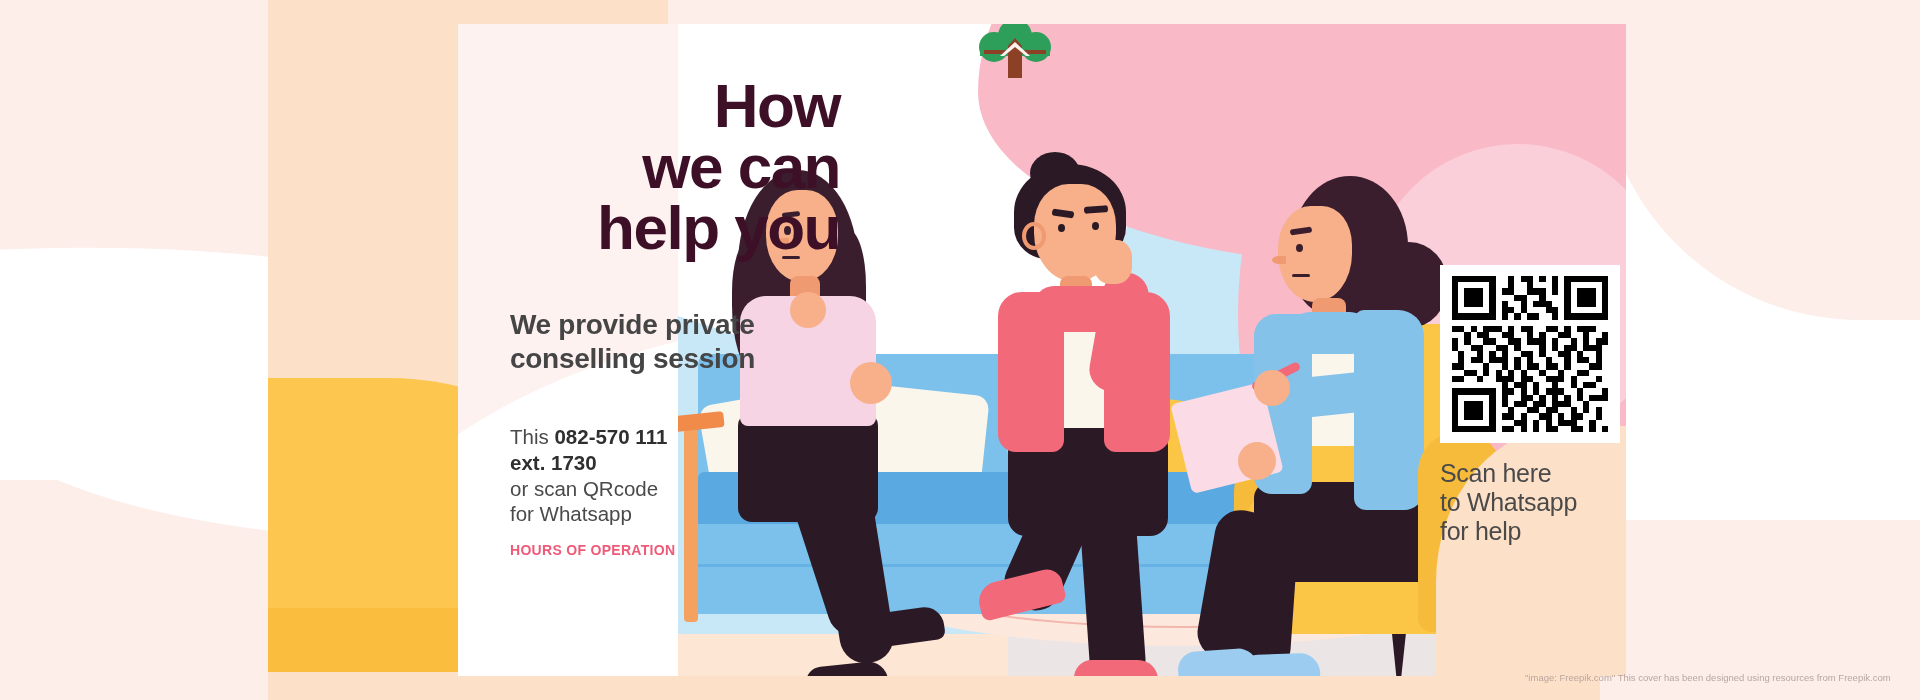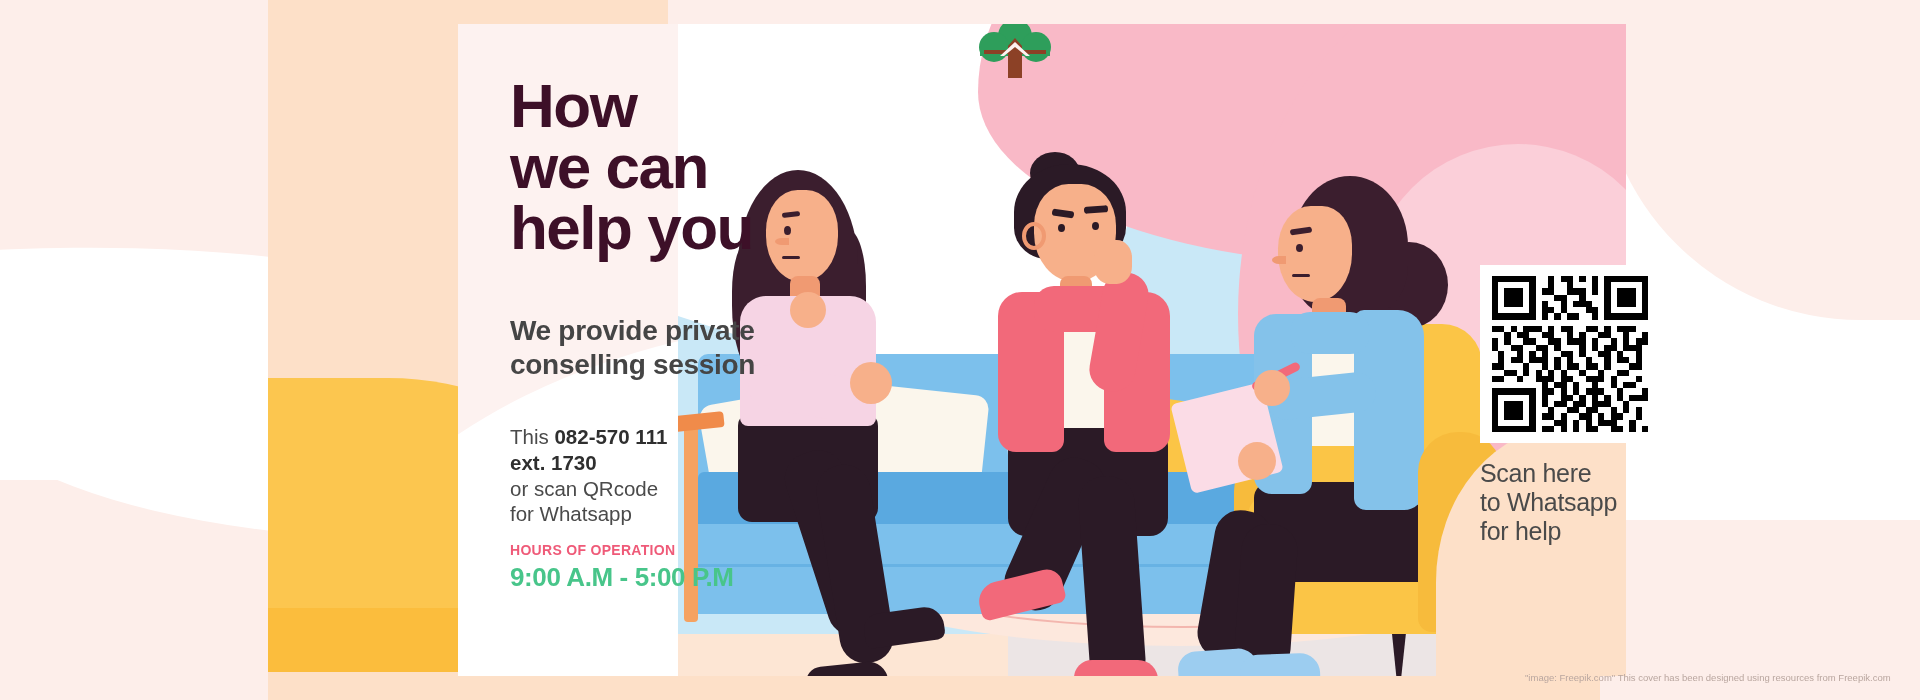"How" .headline { text-align: none -> right }
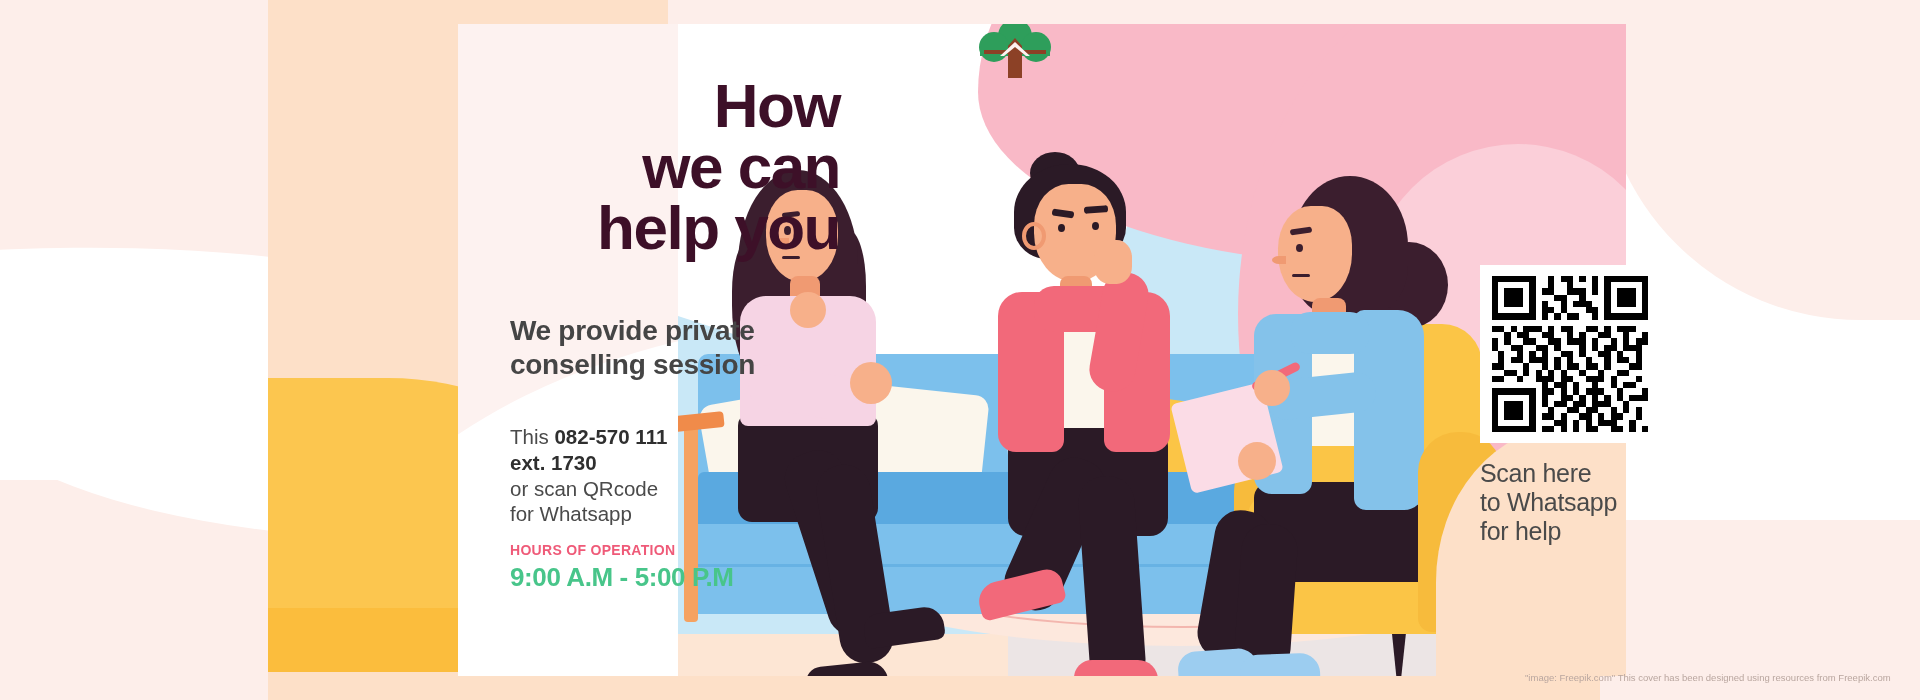"We provide private" .subhead { top: 290px -> 284px }
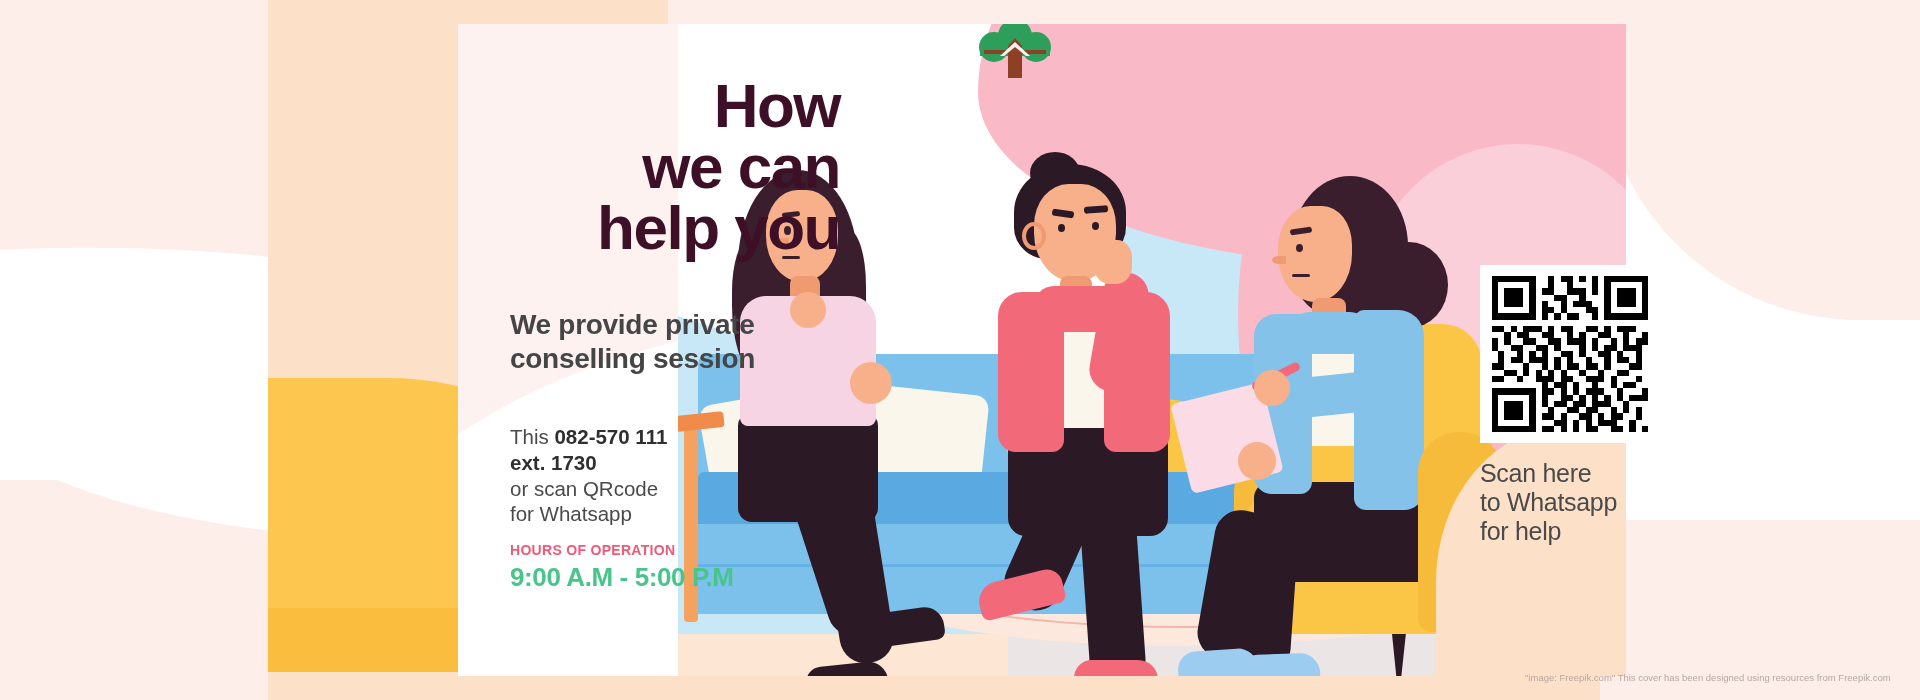"Scan here" #qrpanel { margin-left: 40px -> none }
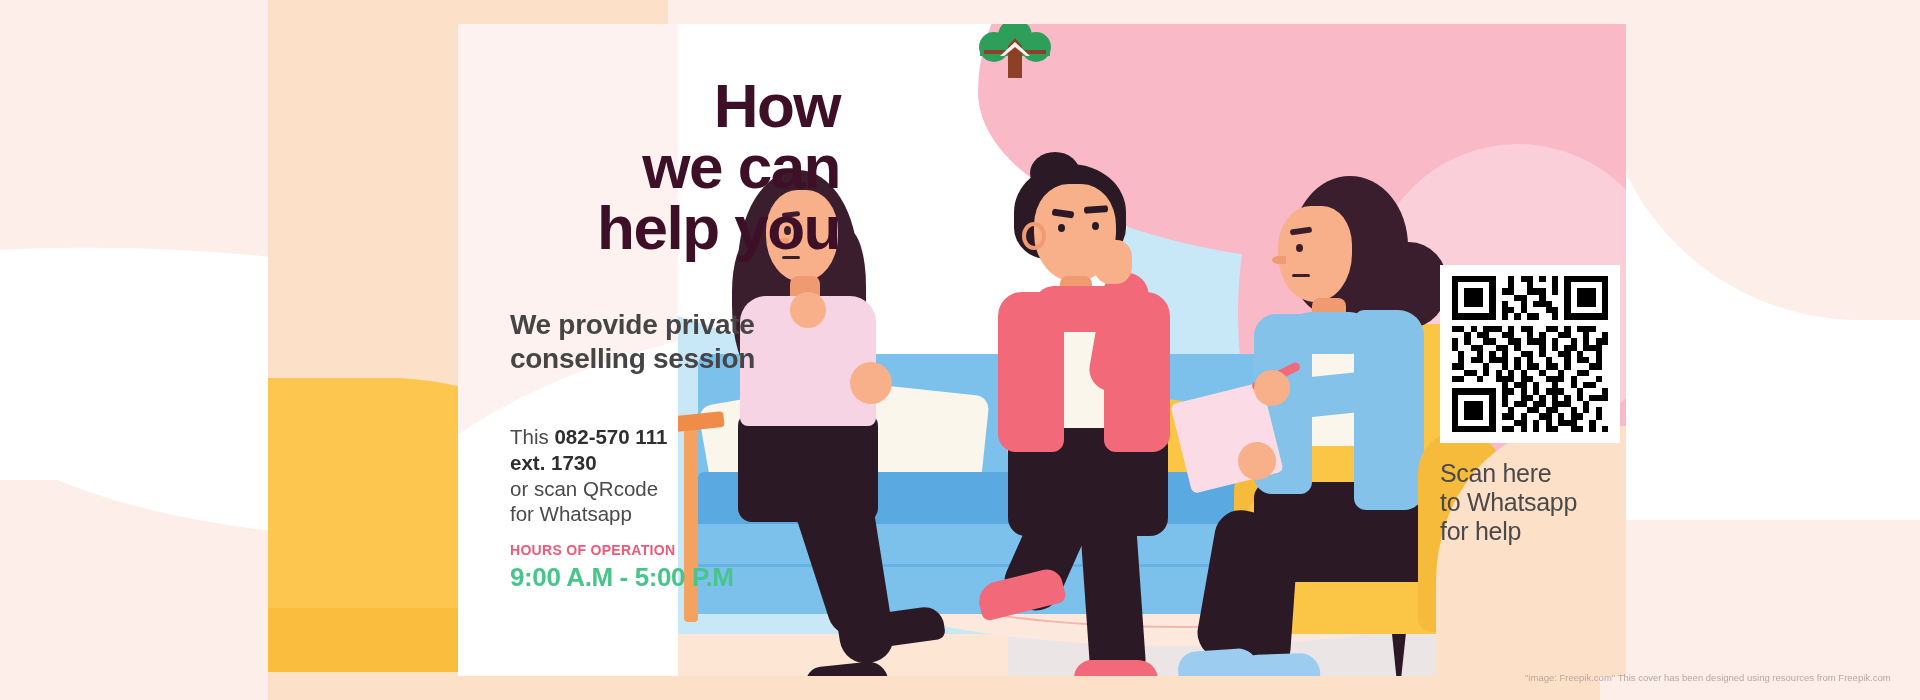"9:00 A.M - 5:00 P.M" div.hours-value { html: <div>9:00 A.M - 5:00 P.M</div> -> none }
